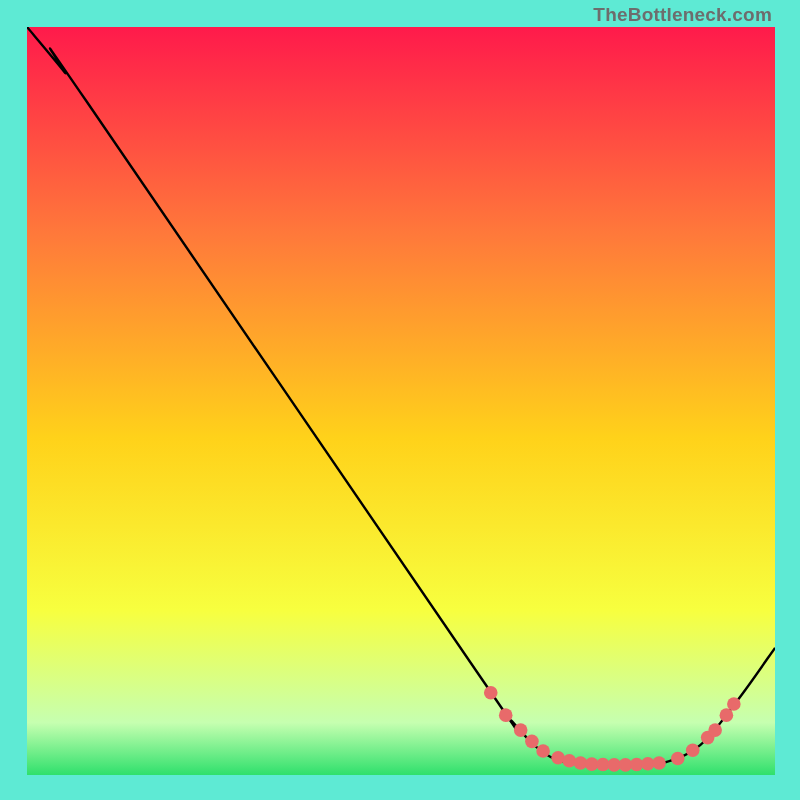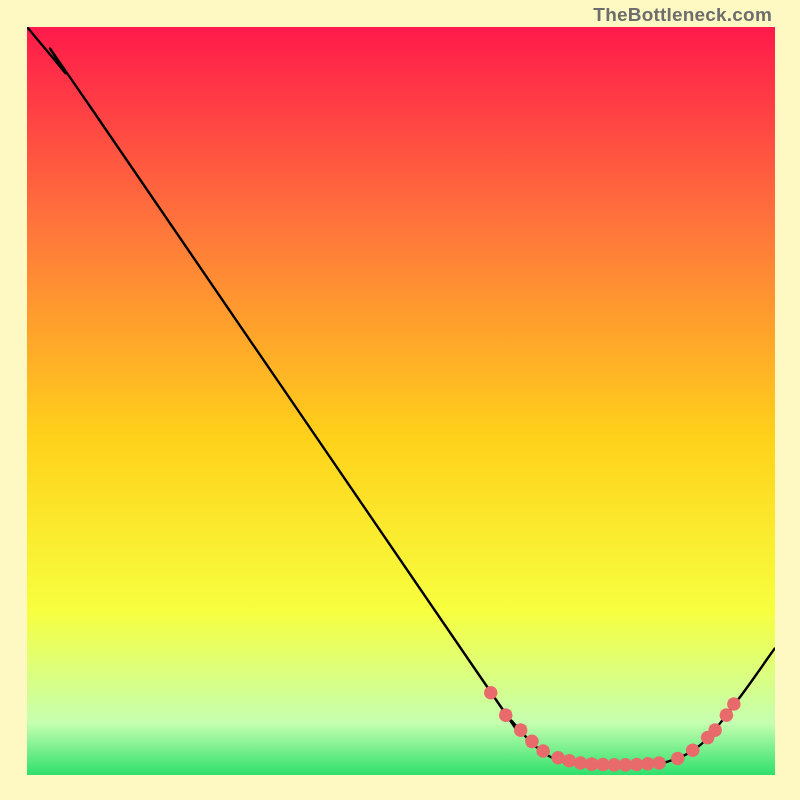"TheBottleneck.com" .stage { background: #fef9c3 -> #5eead4 }
